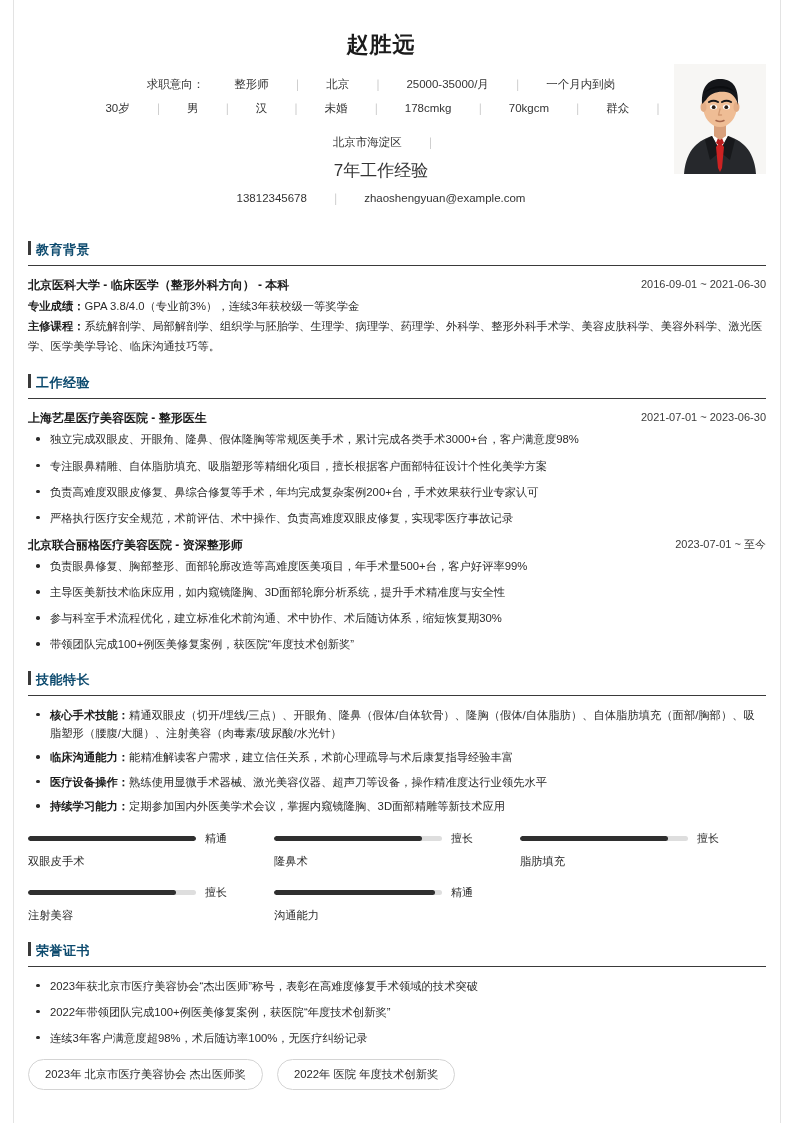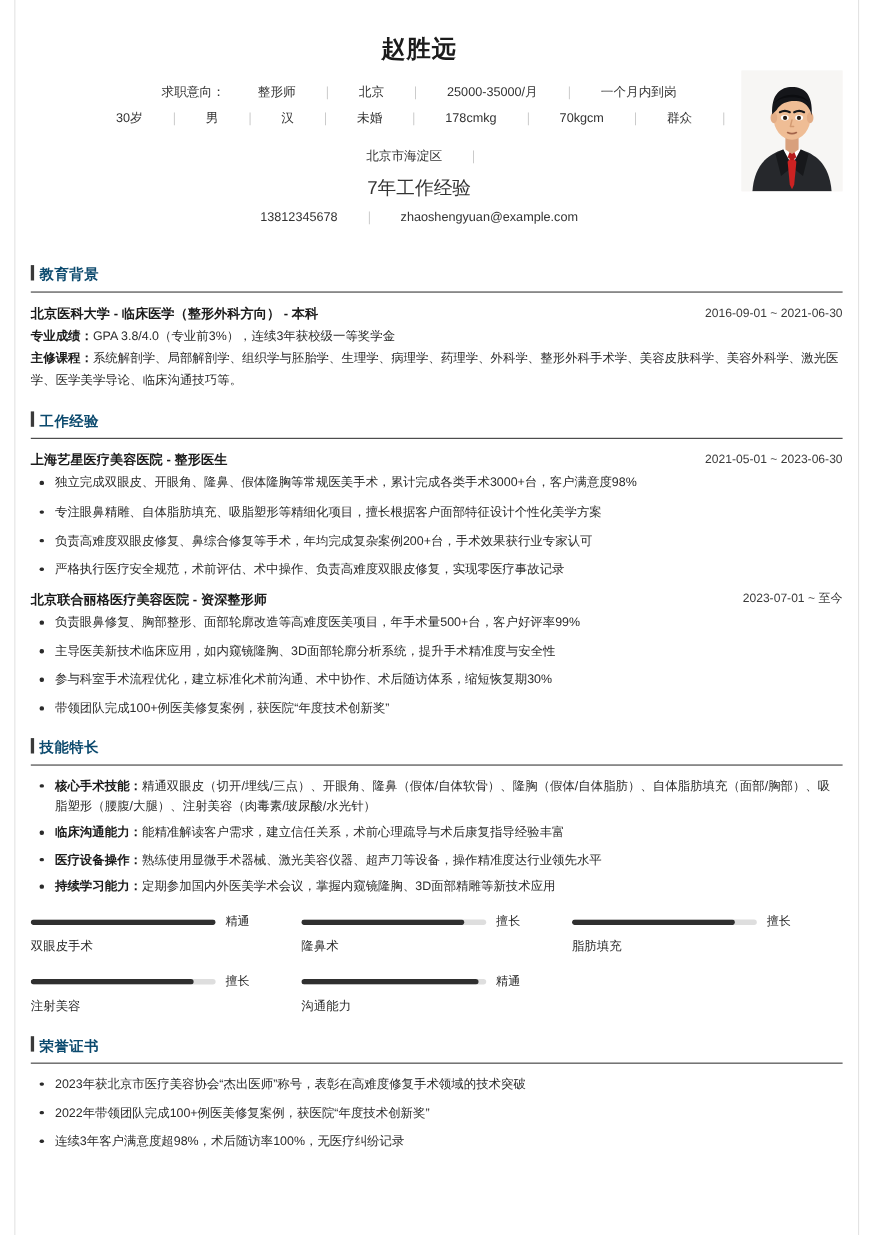"北京医科大学 - 临床医学（整形外科方向） - 本科" .entry-top { align-items: center -> flex-start }
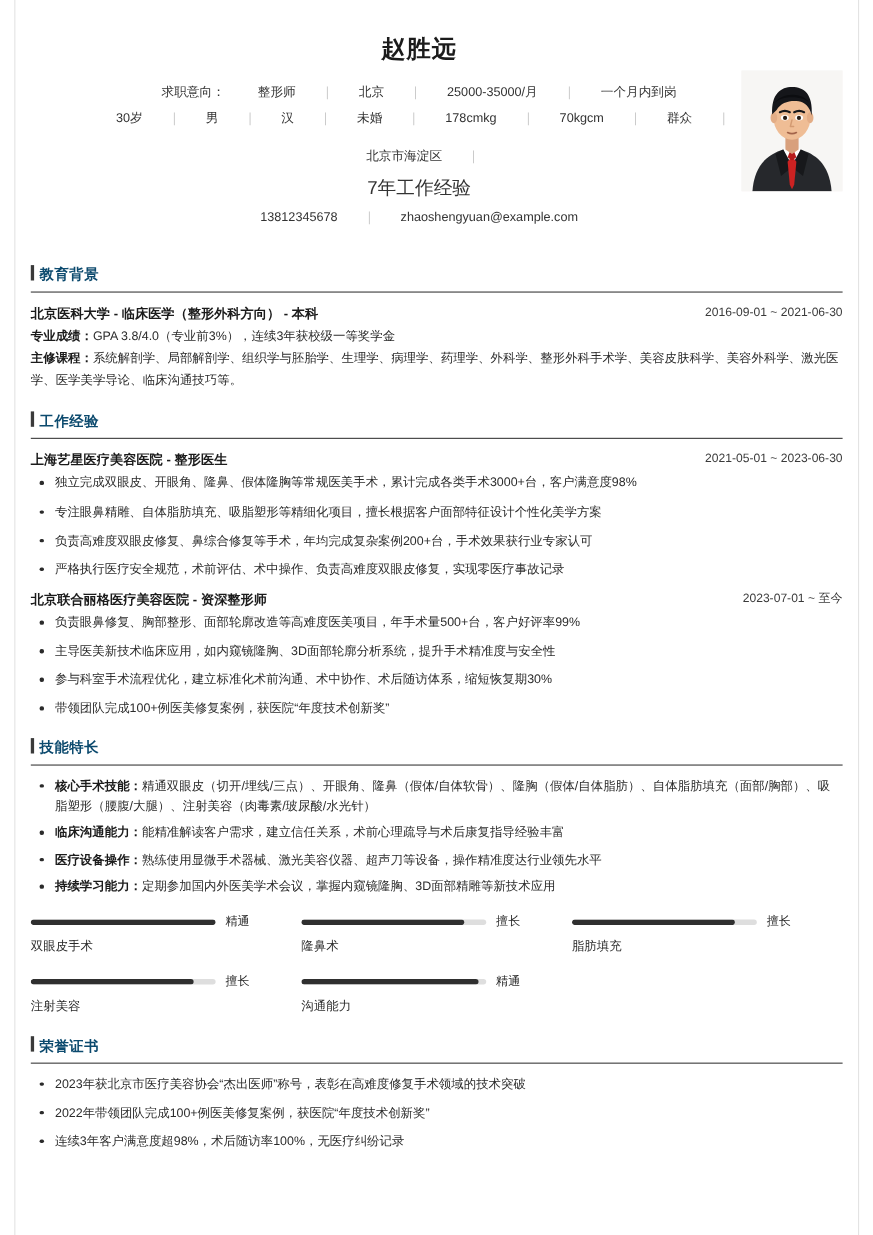"2021-05-01 ~ 2023-06-30" div.entry-date { text: 2021-05-01 -> 2021-07-01 }
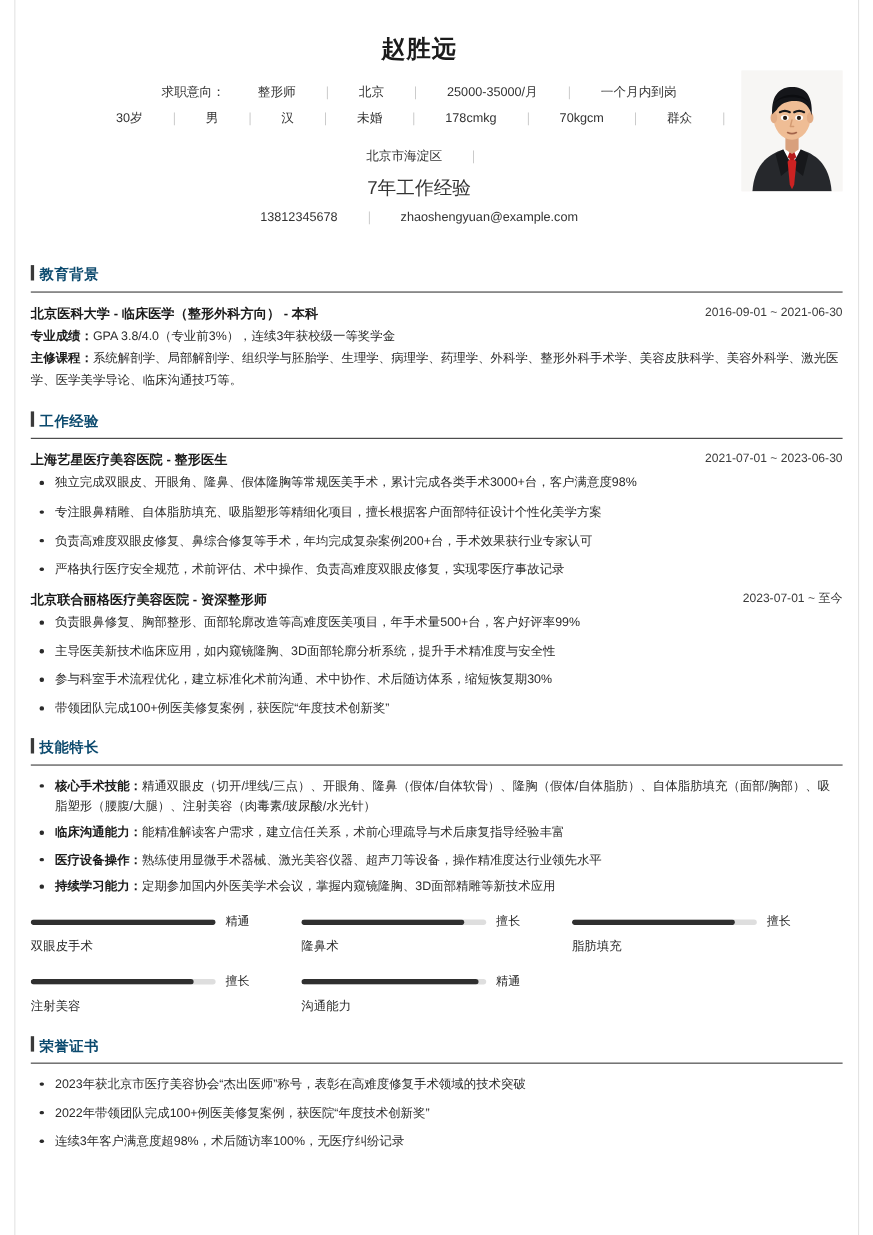"2023年 北京市医疗美容协会 杰出医师奖" div.tags { html: none -> <div> <div>2023年 北京市医疗美容协会 杰出医师奖</div> <div>2022年 医院 年度技术创新奖</div> </div> }
